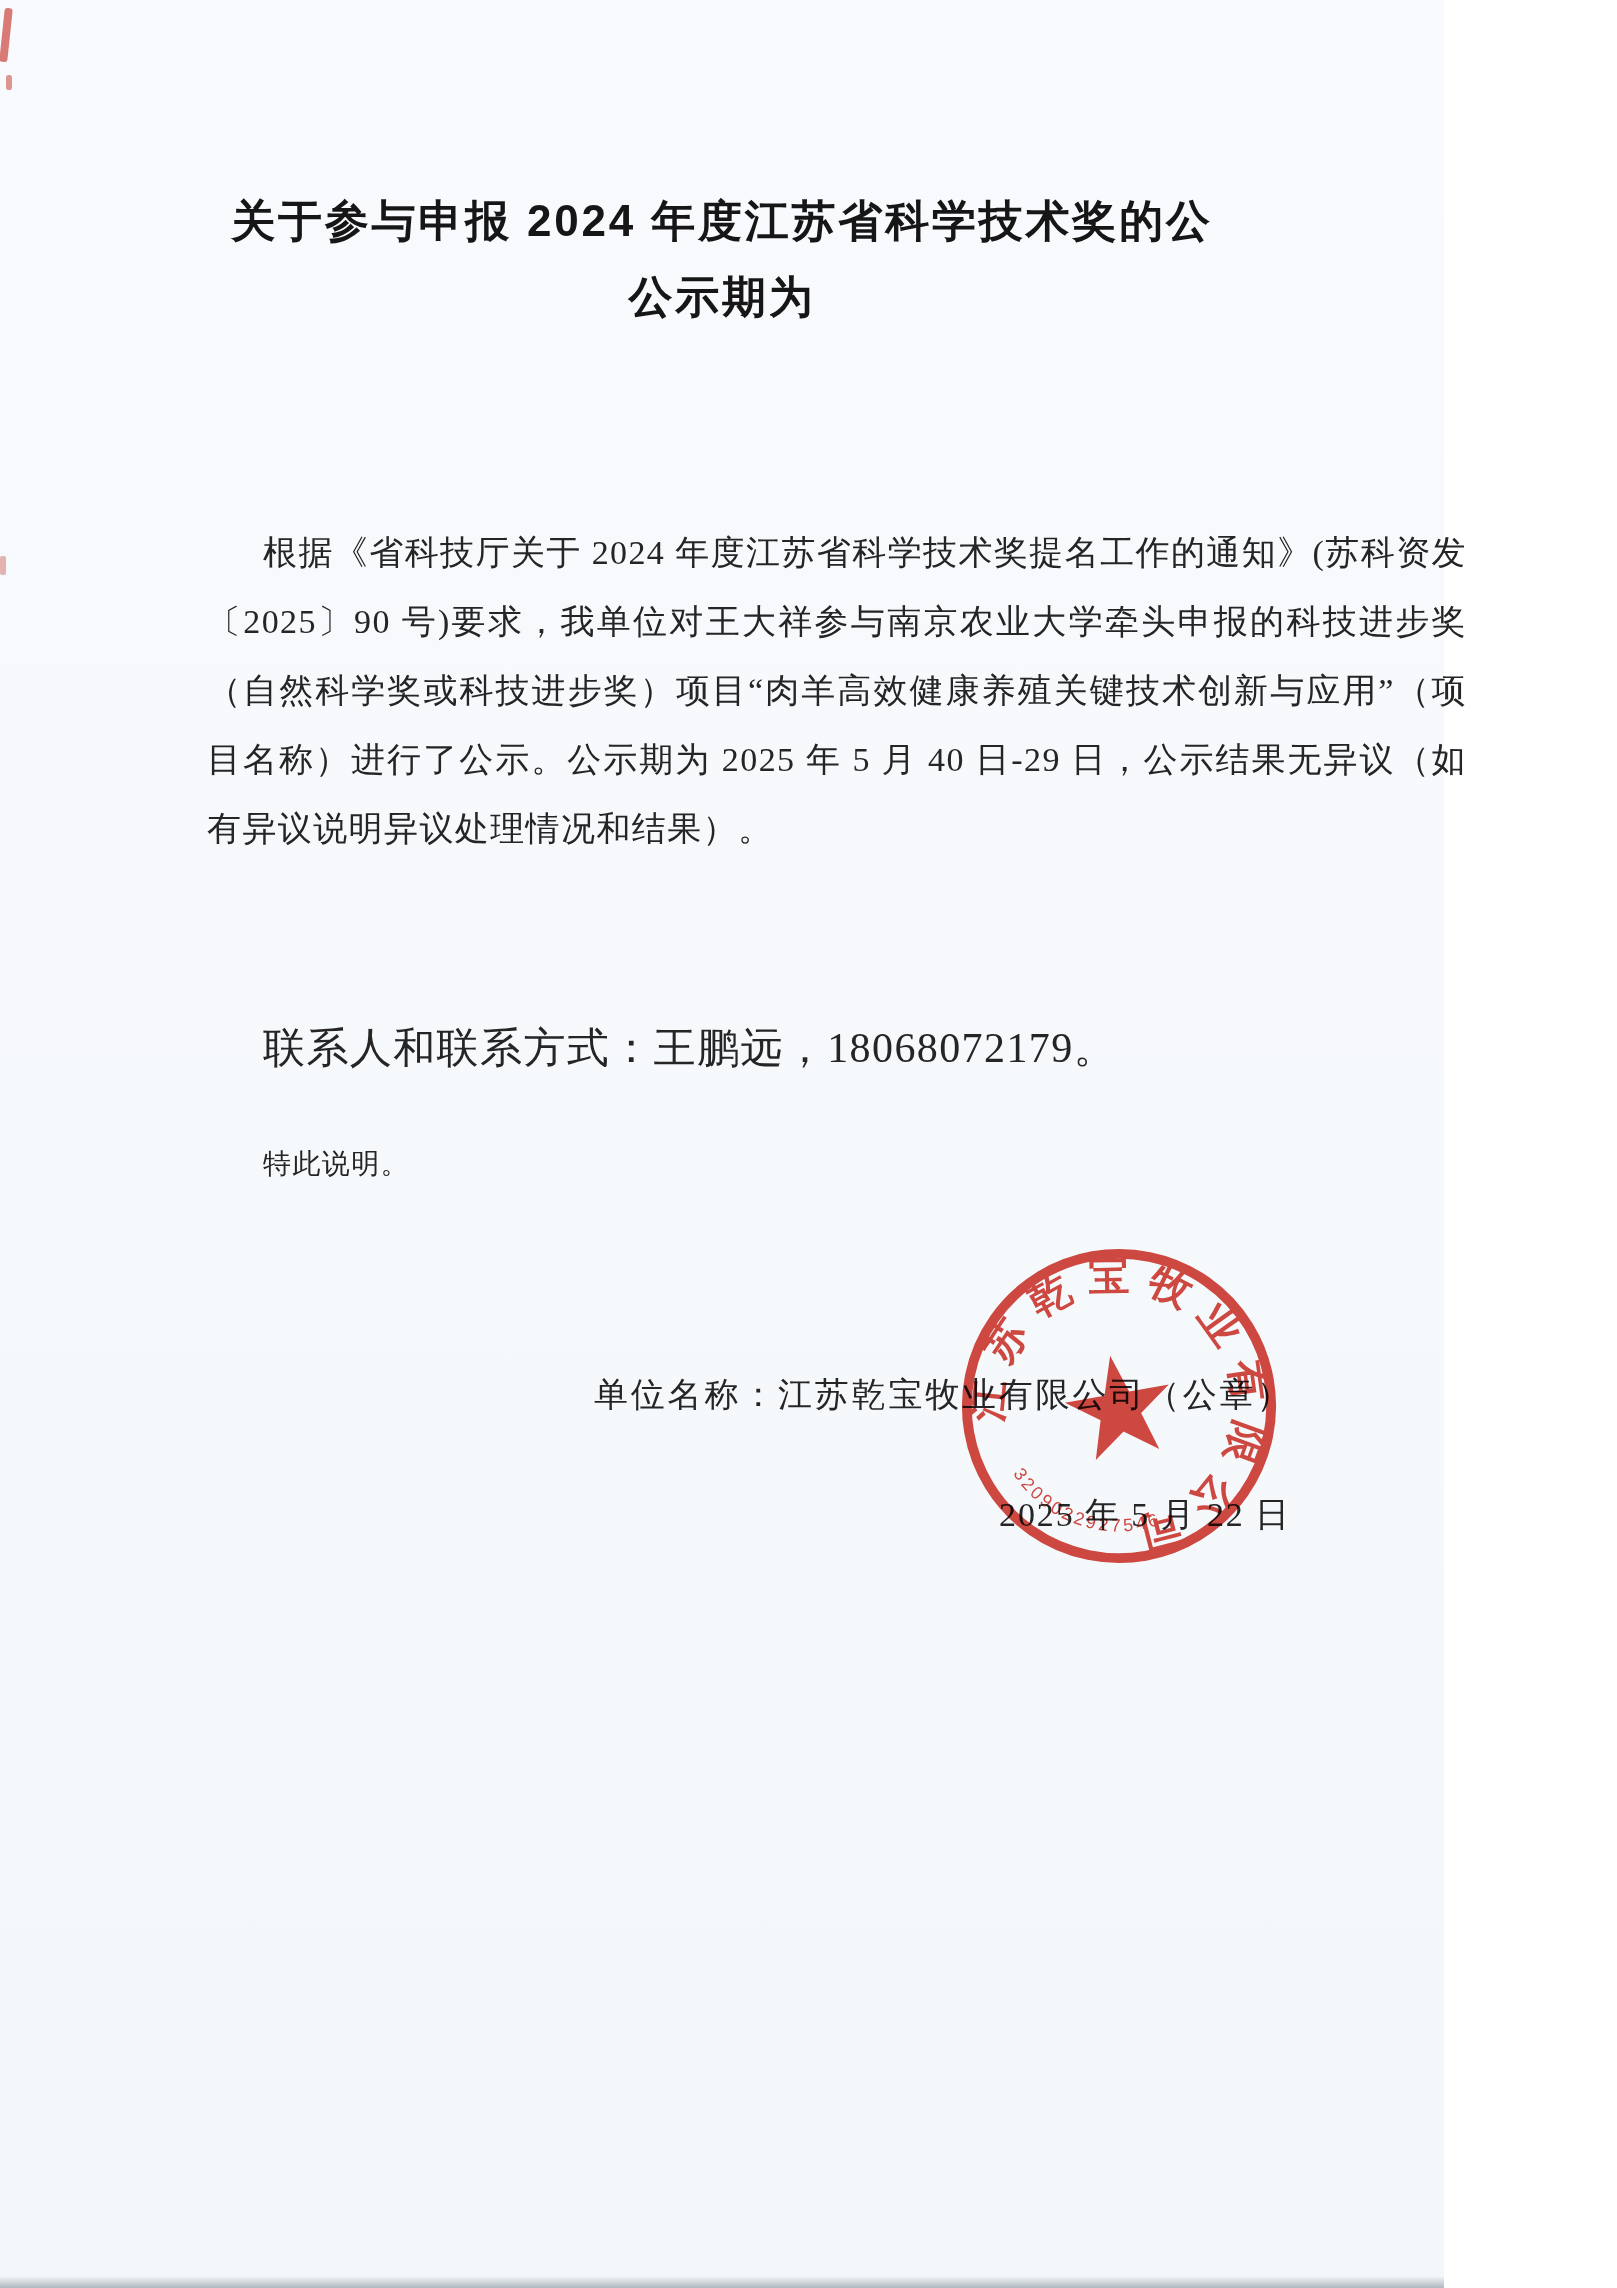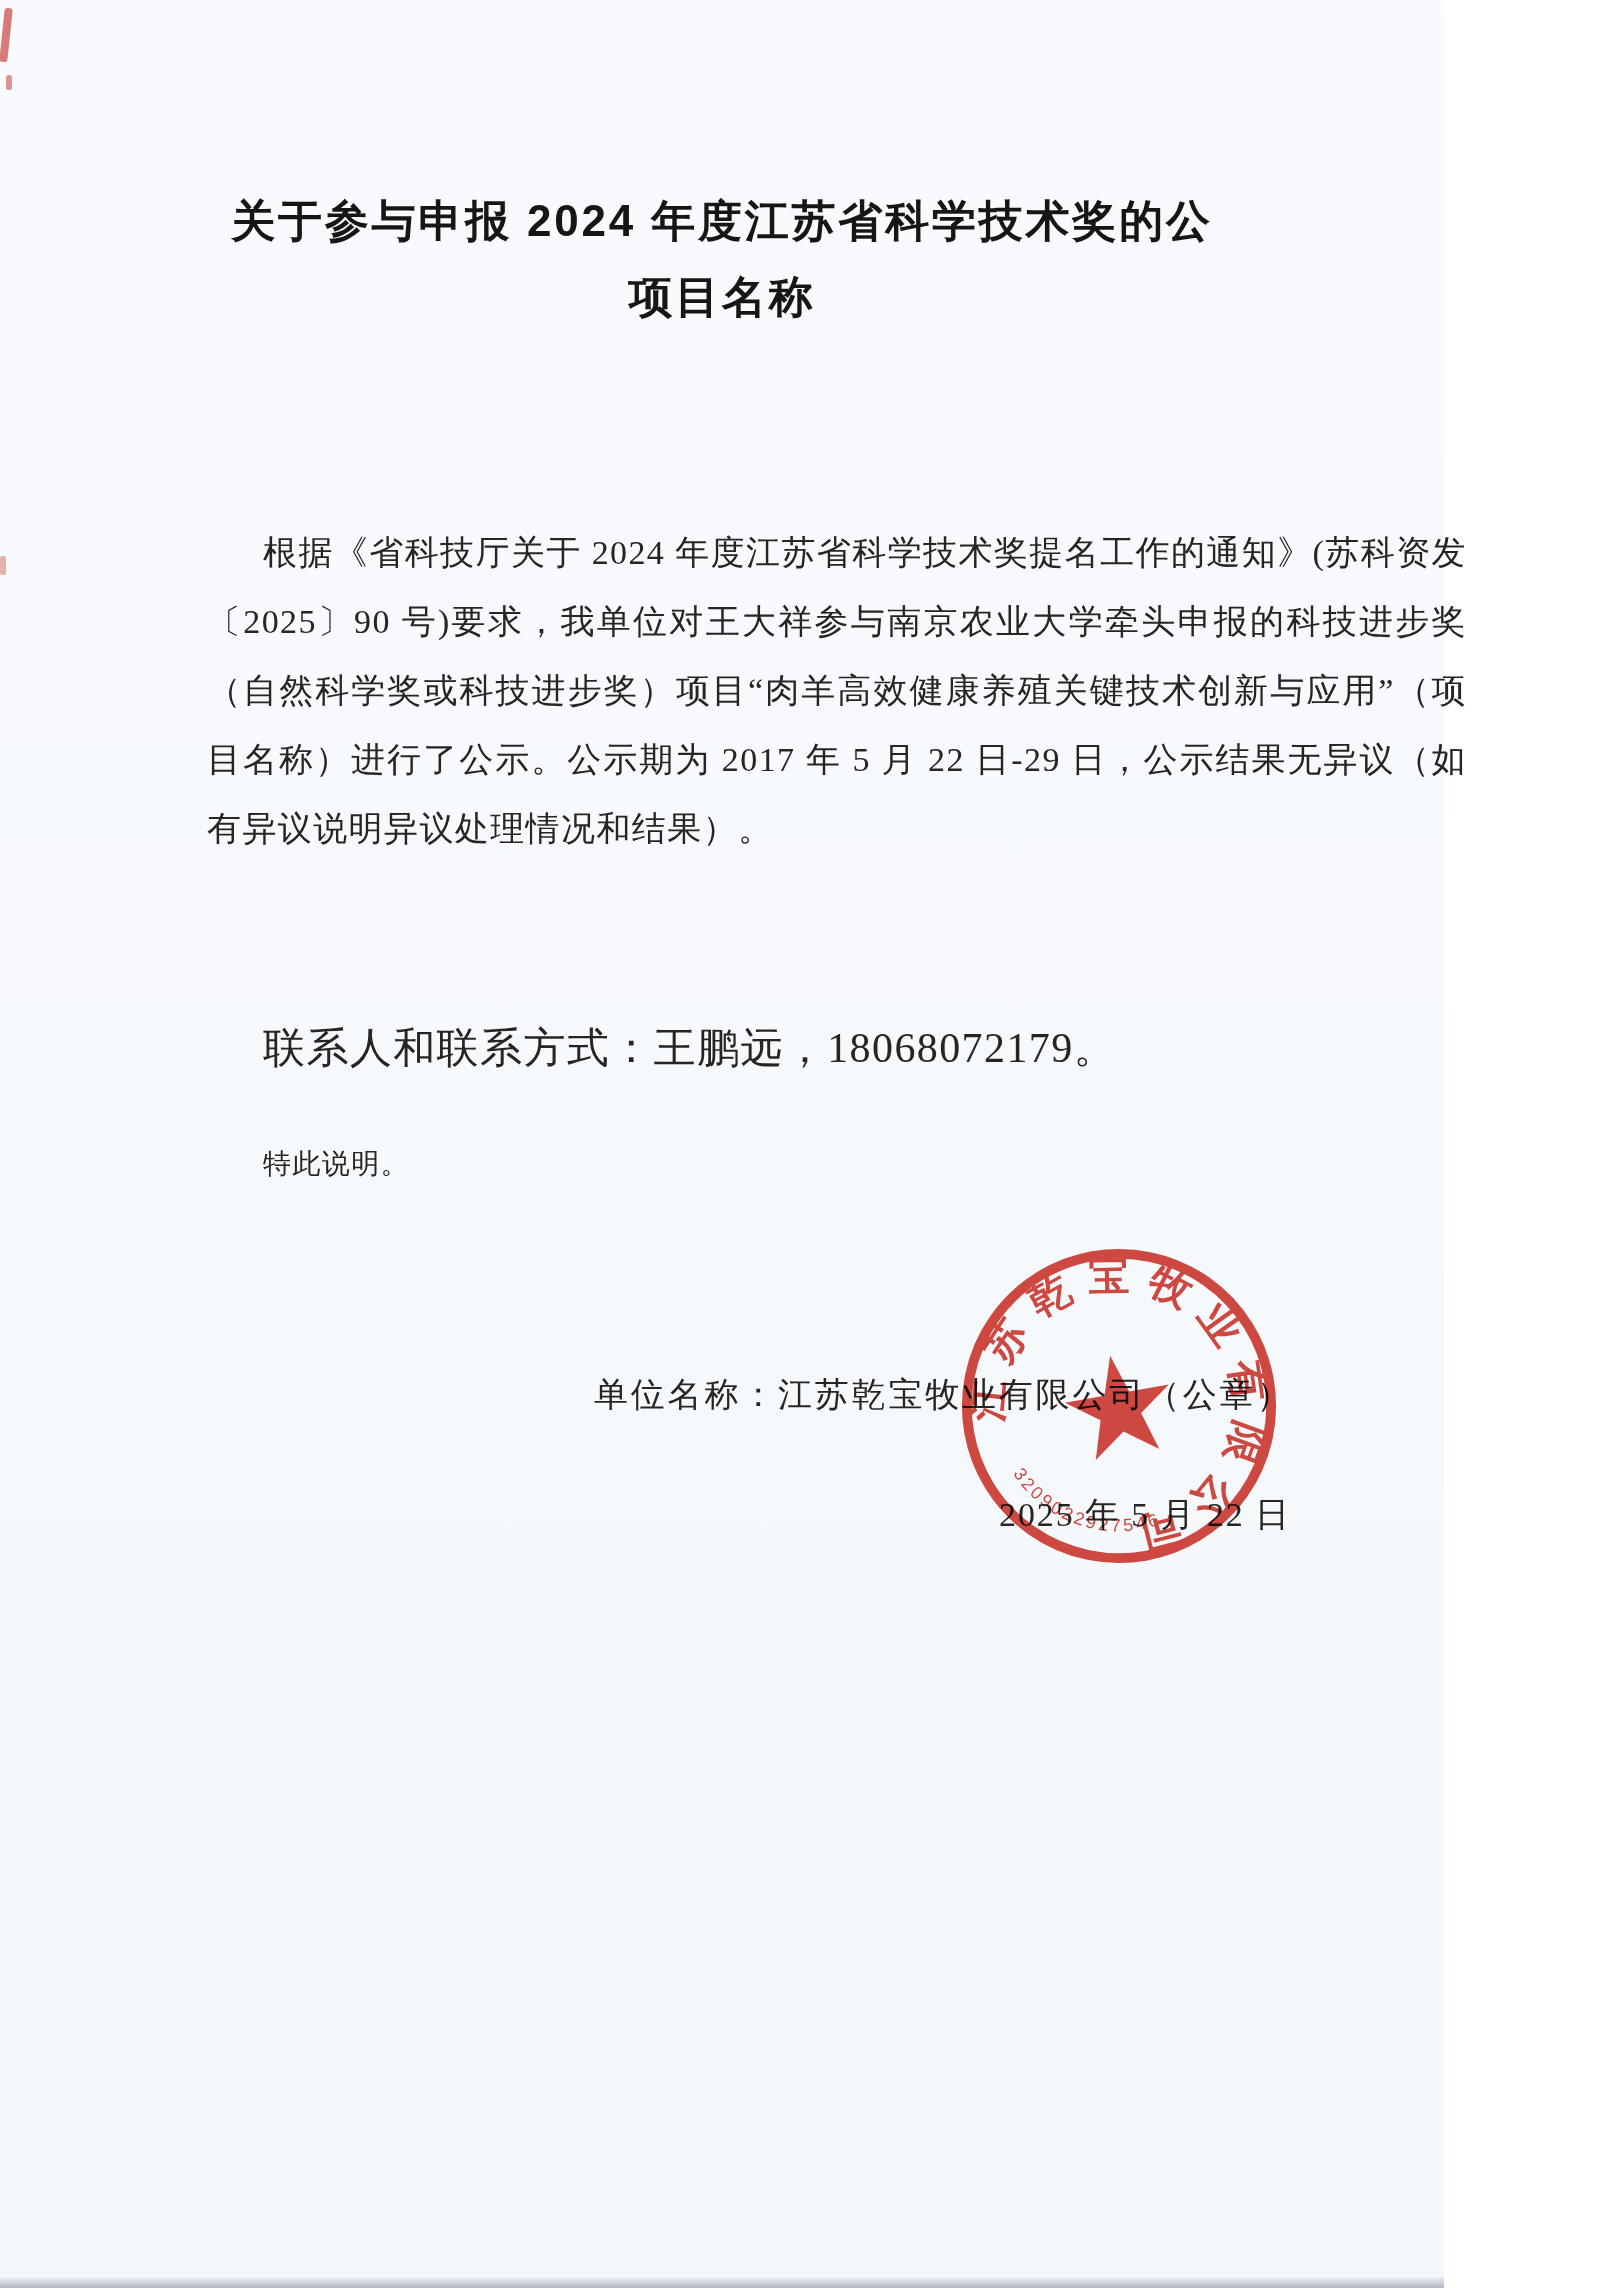"项目名称" div { text: 项目名称 -> 公示期为 }
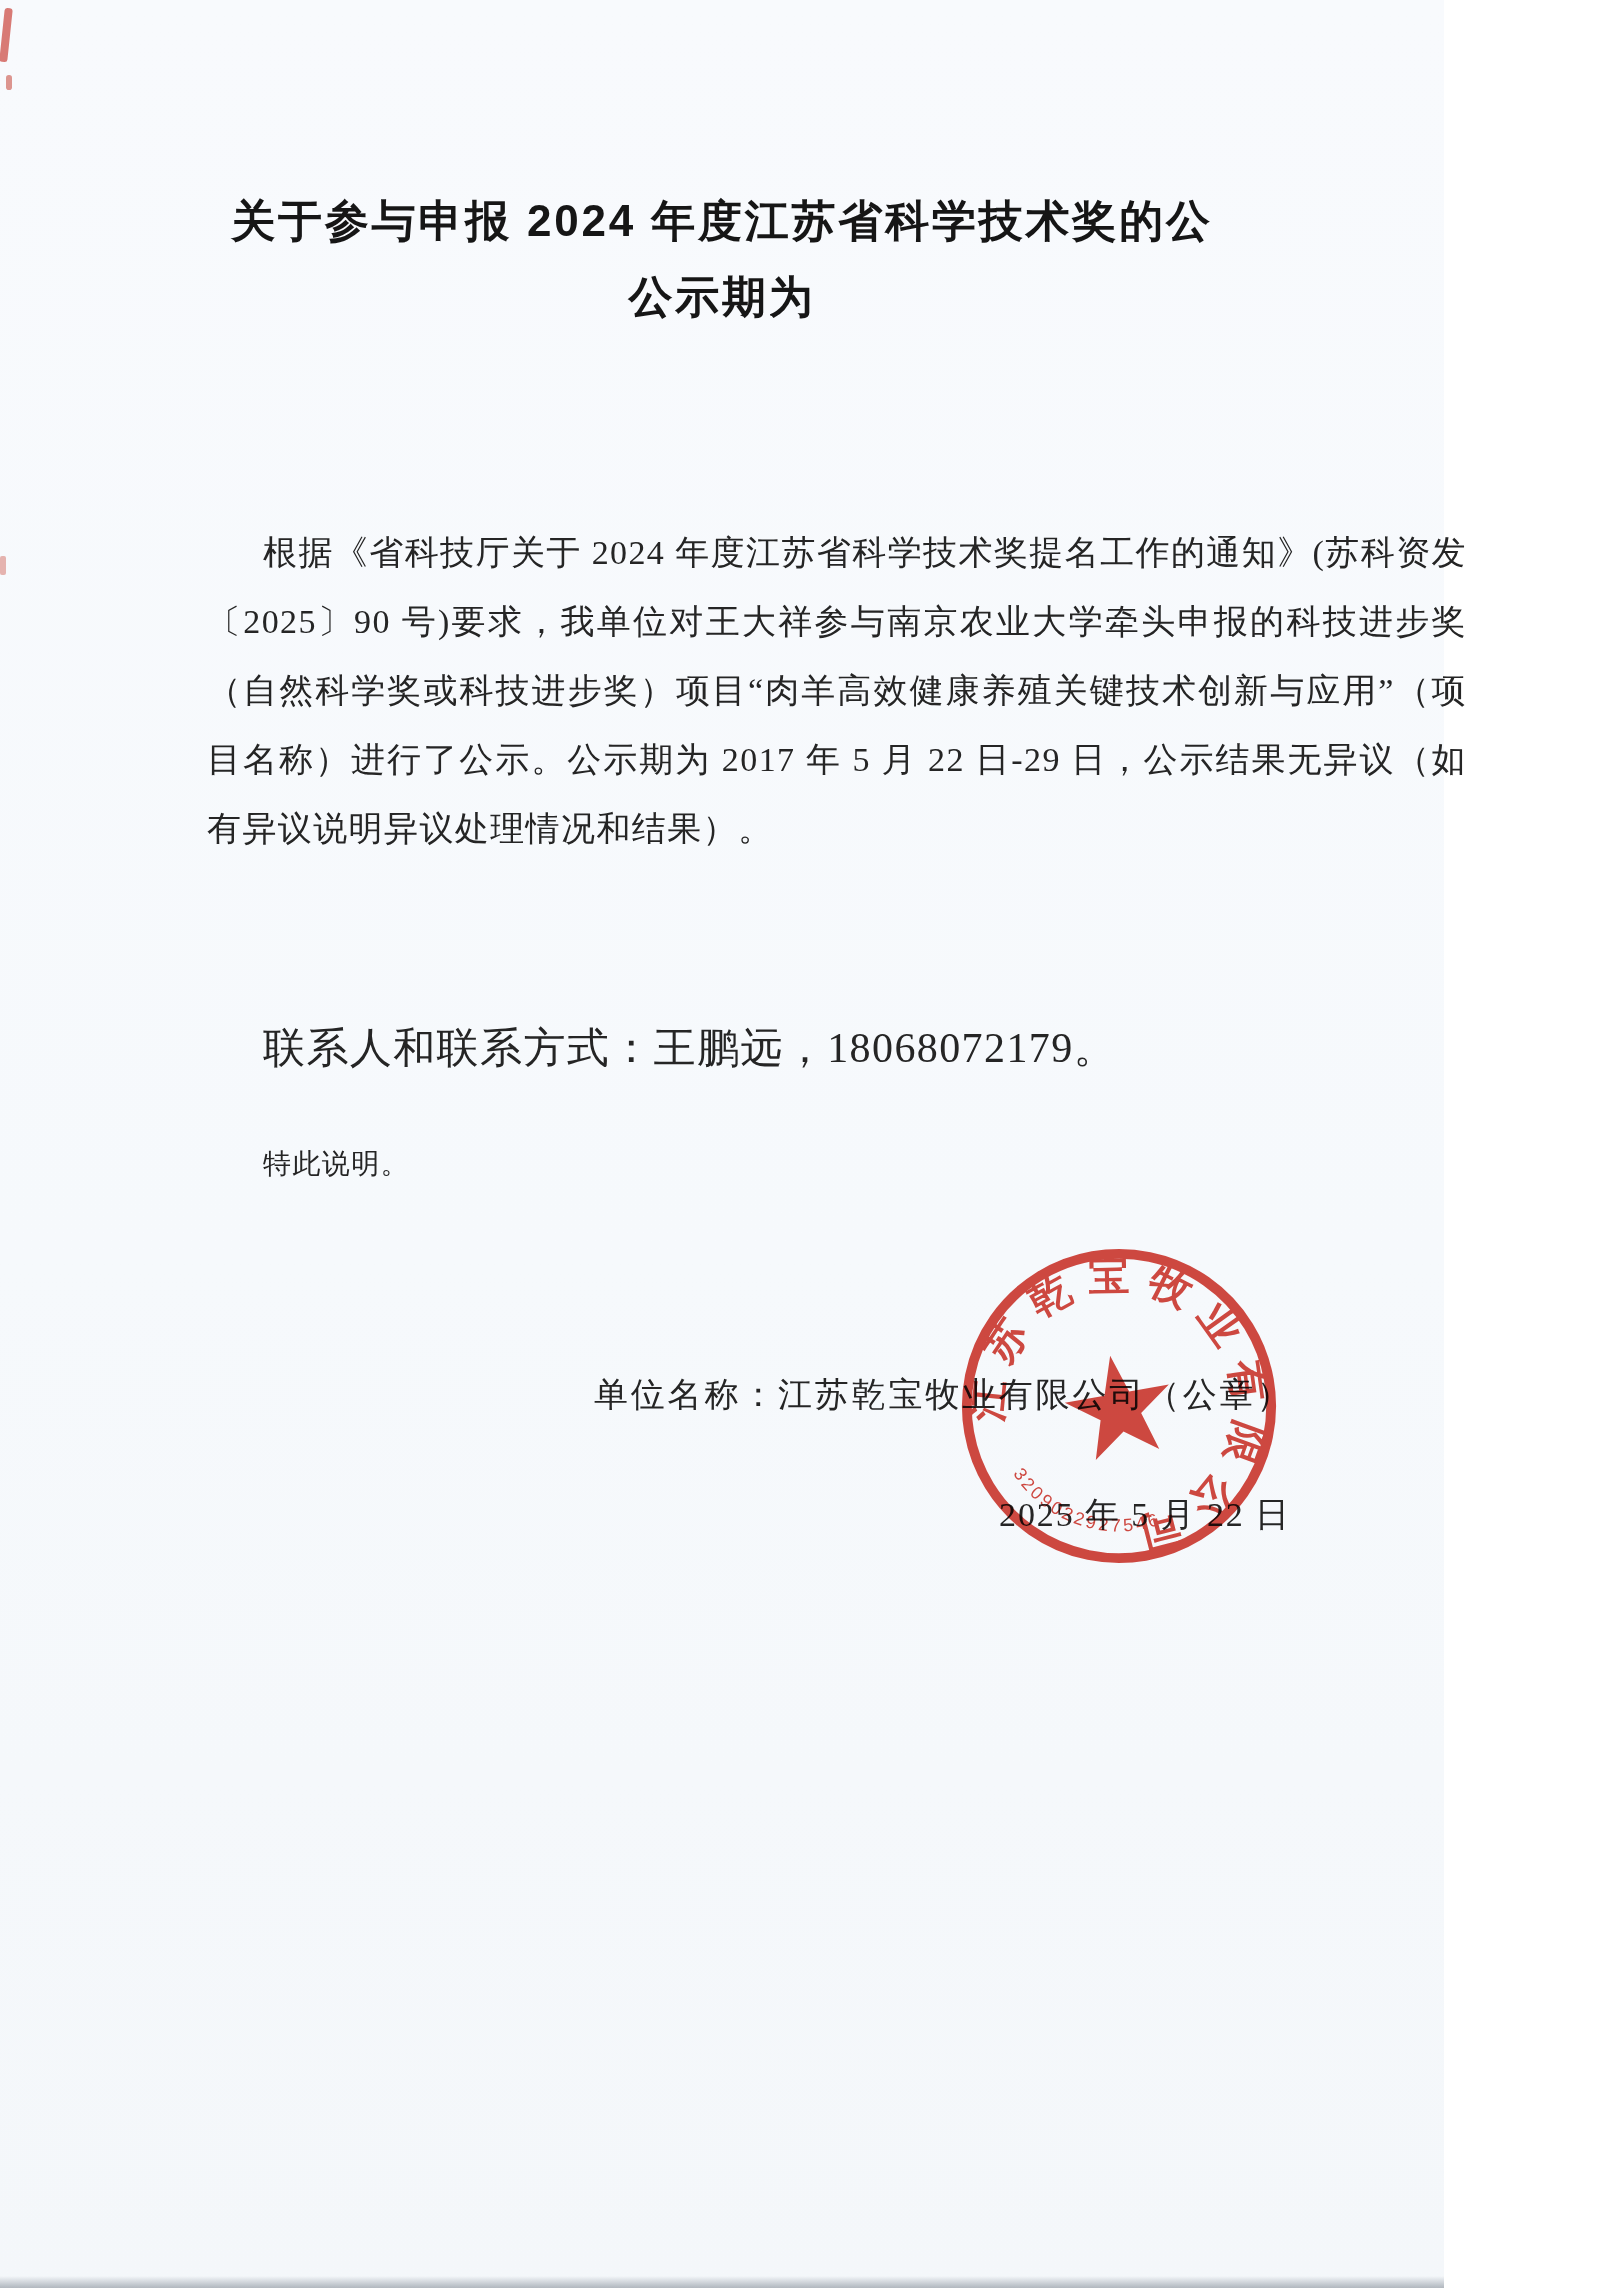"根据《省科技厅关于 2024" p.body-text { text: 2017 年 5 月 22 -> 2025 年 5 月 40 }
